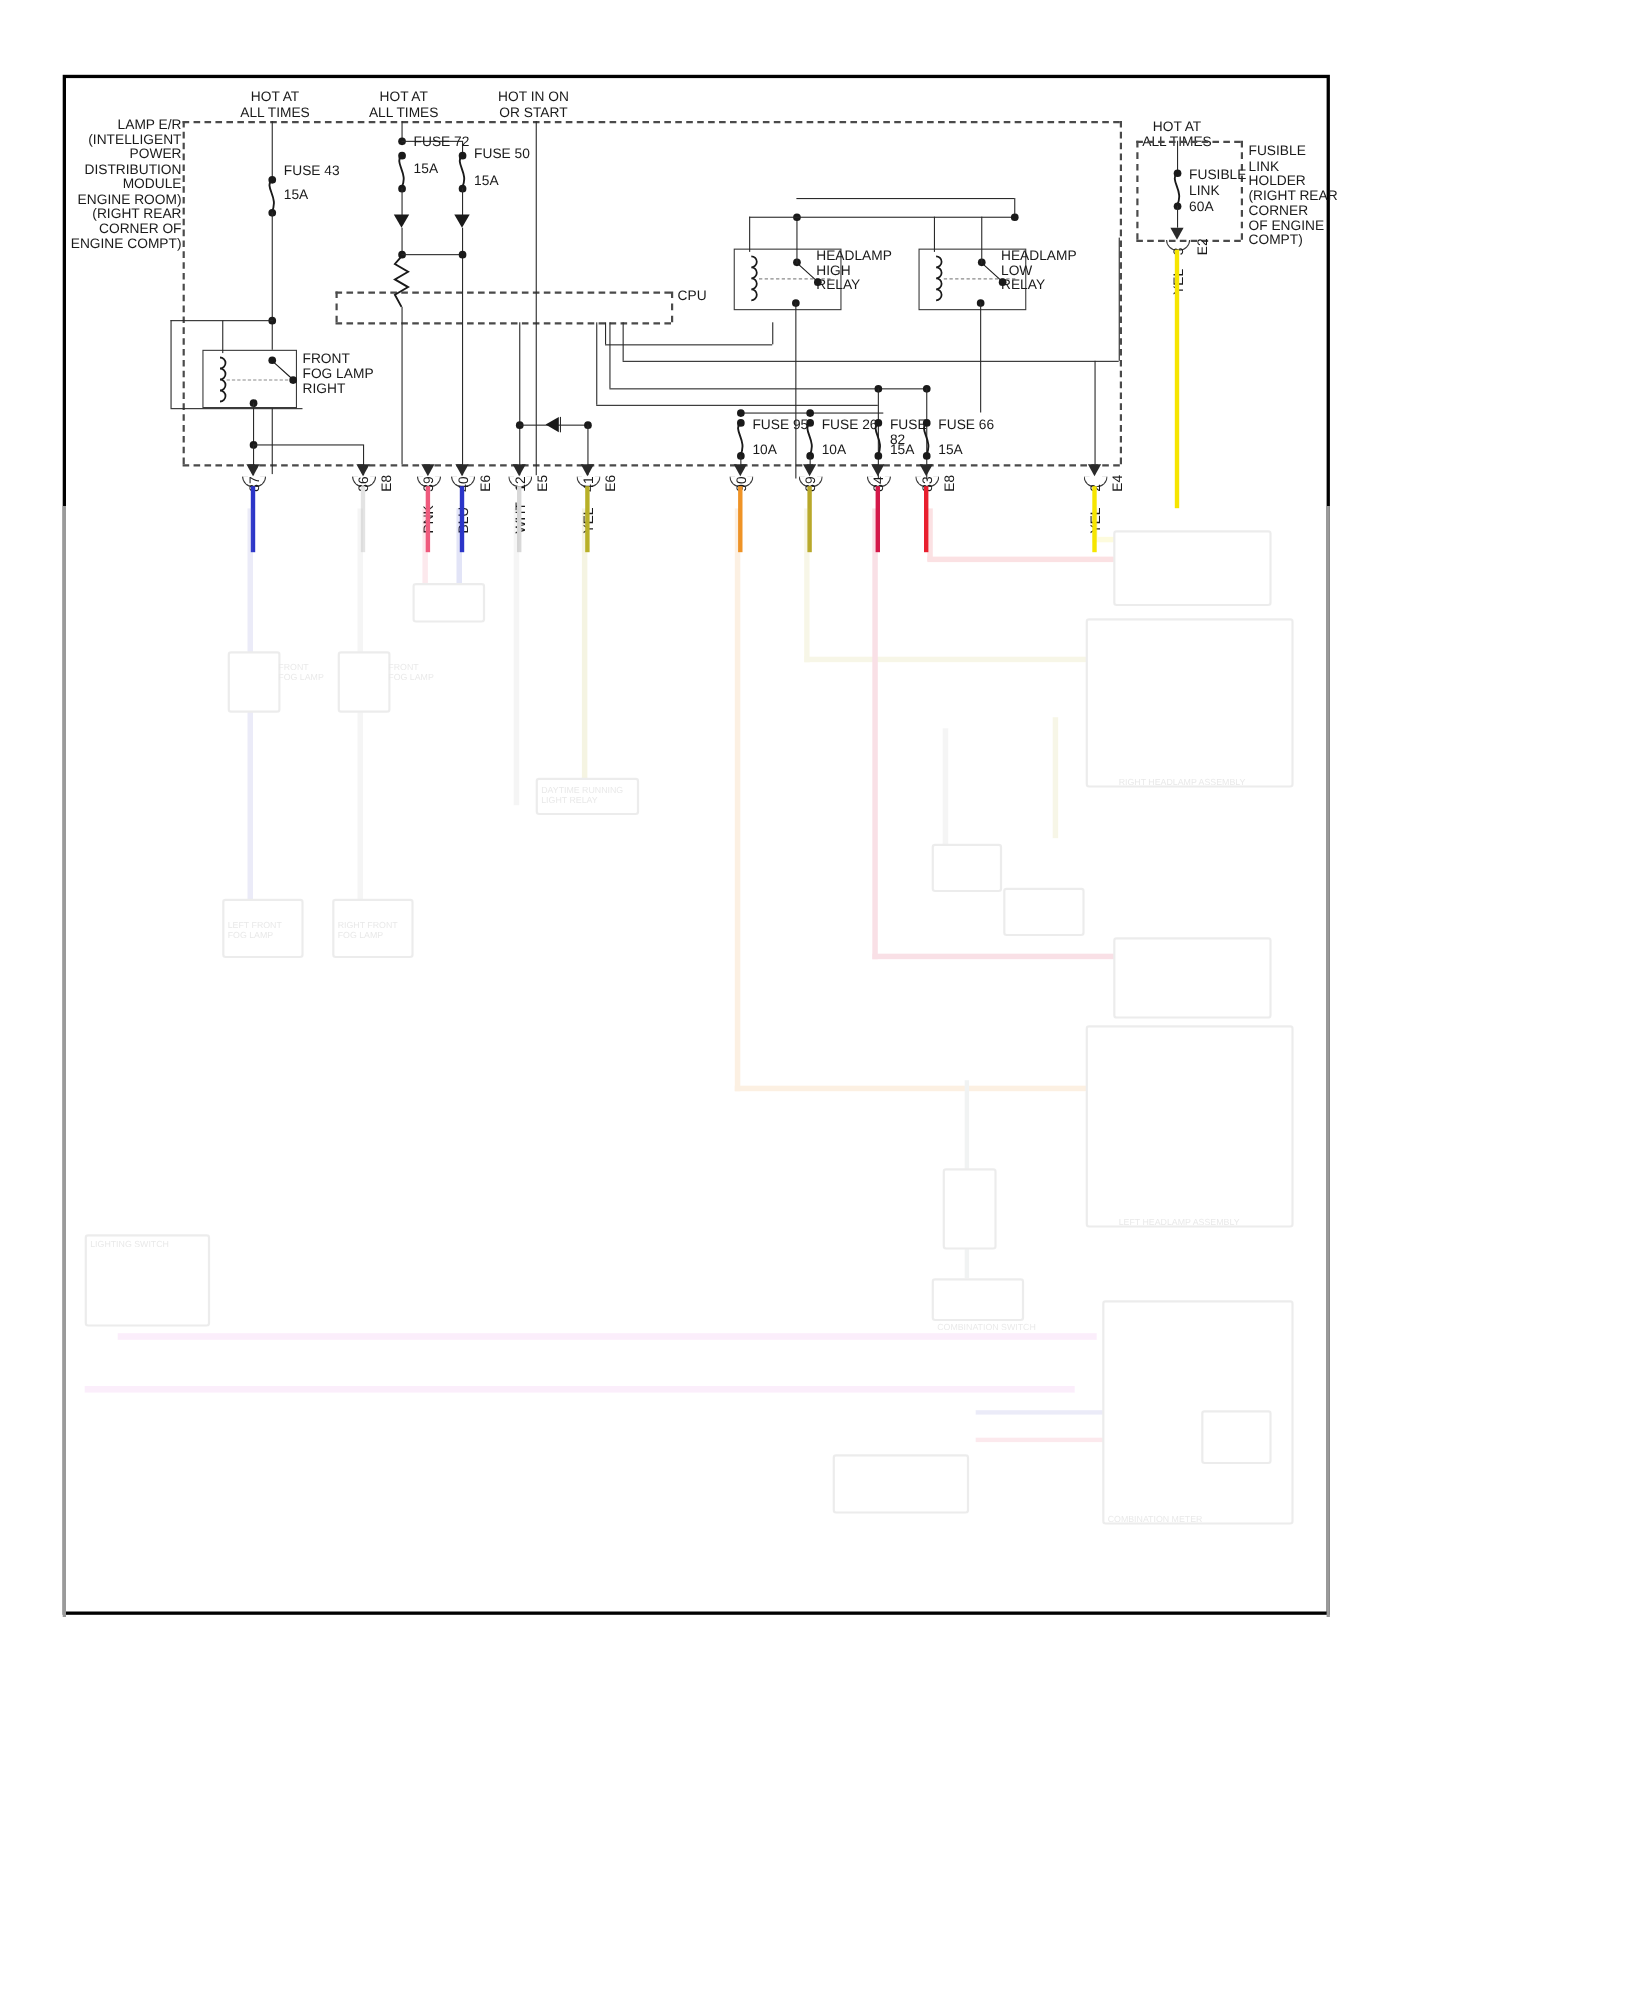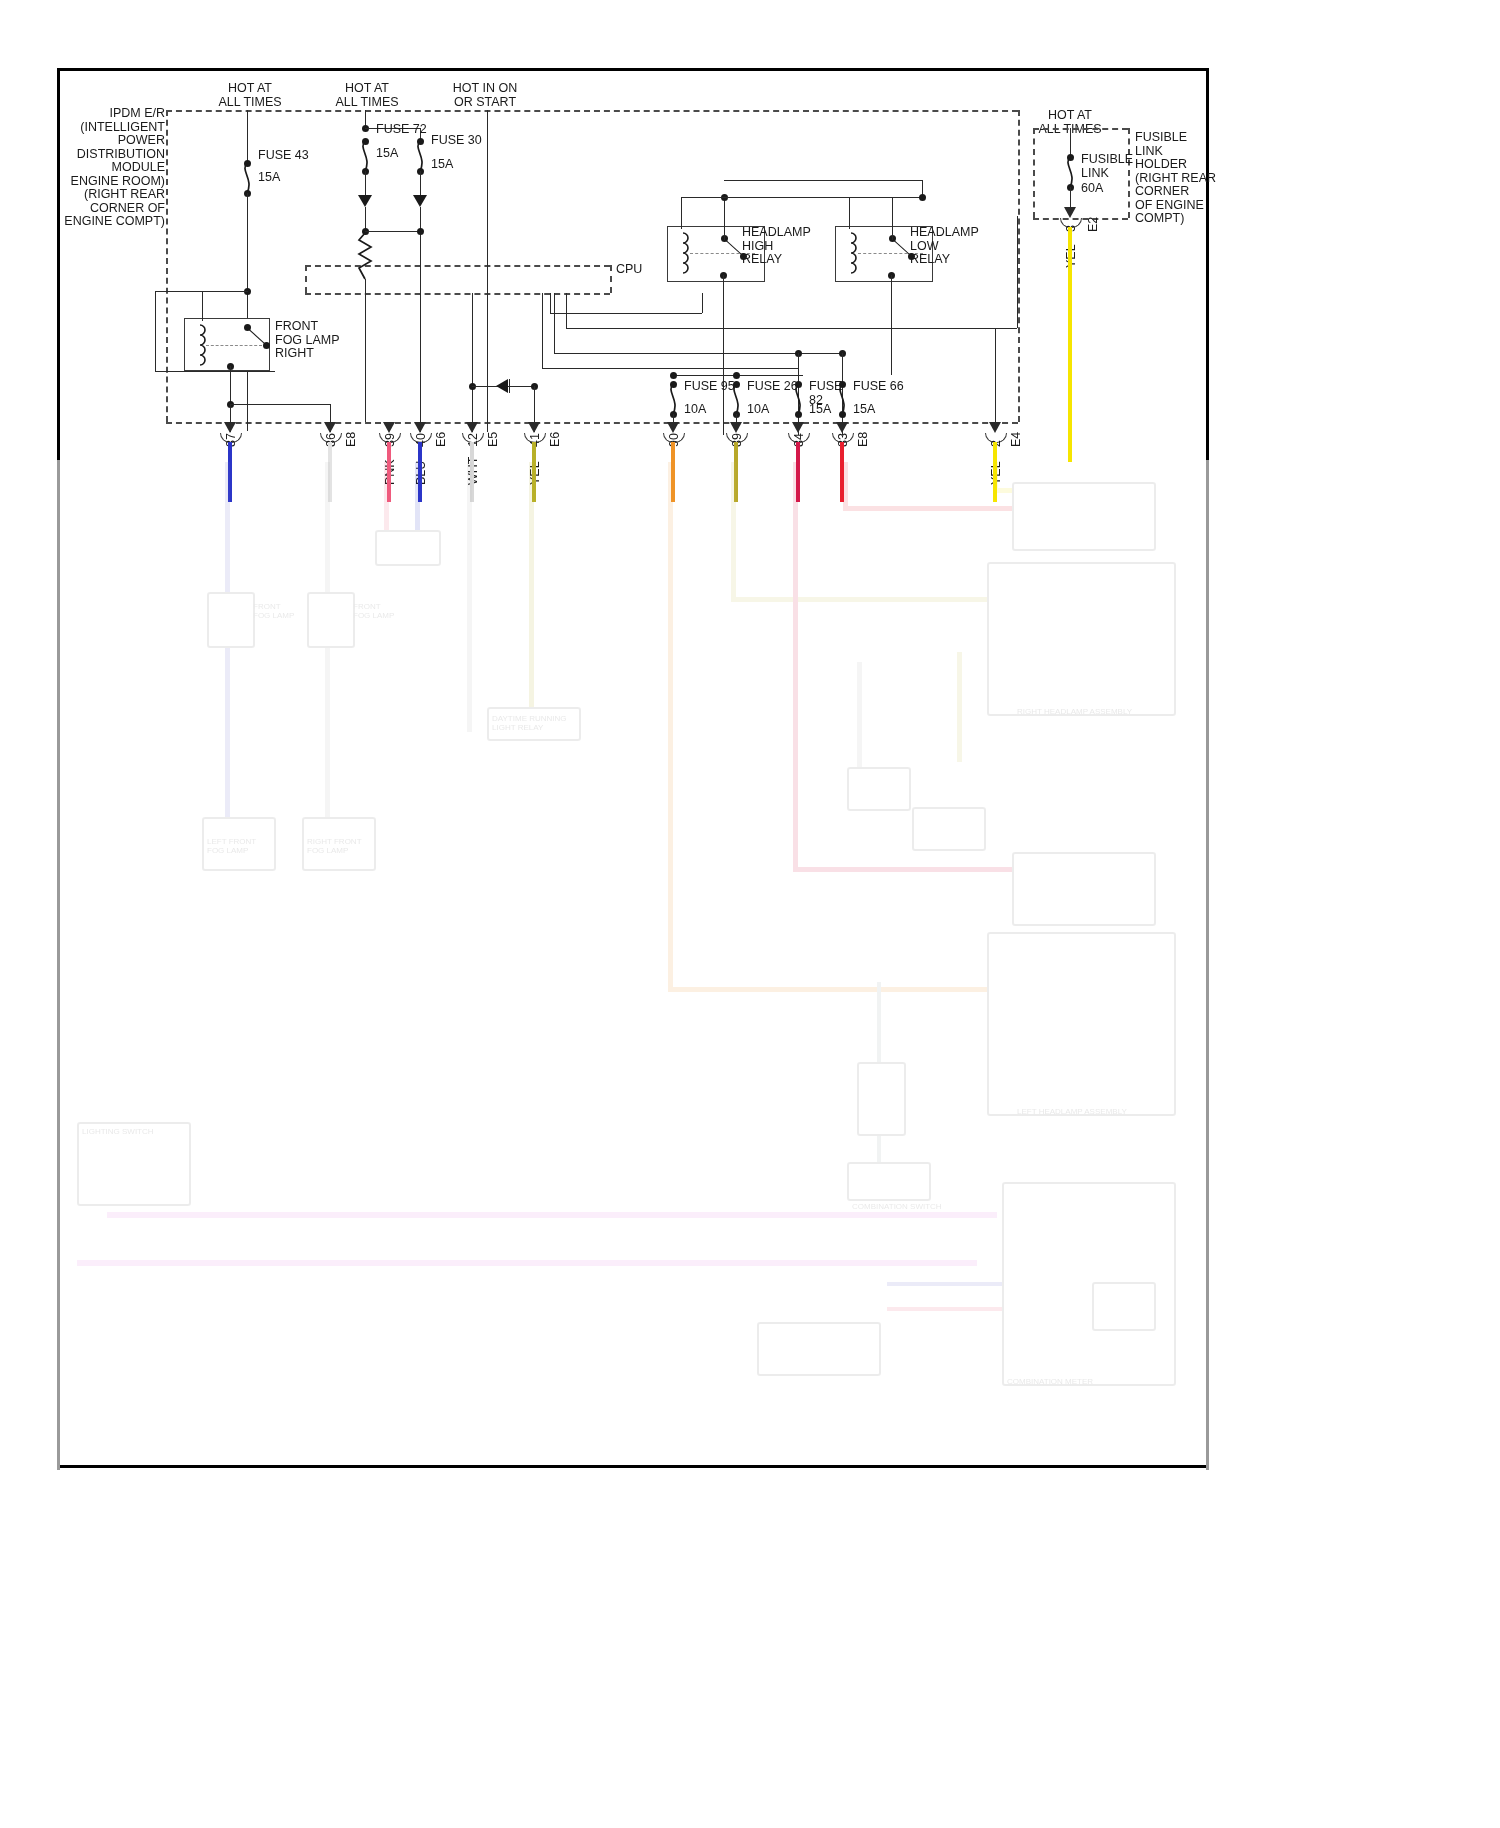"IPDM E/R" div.lbl { text: IPDM -> LAMP }
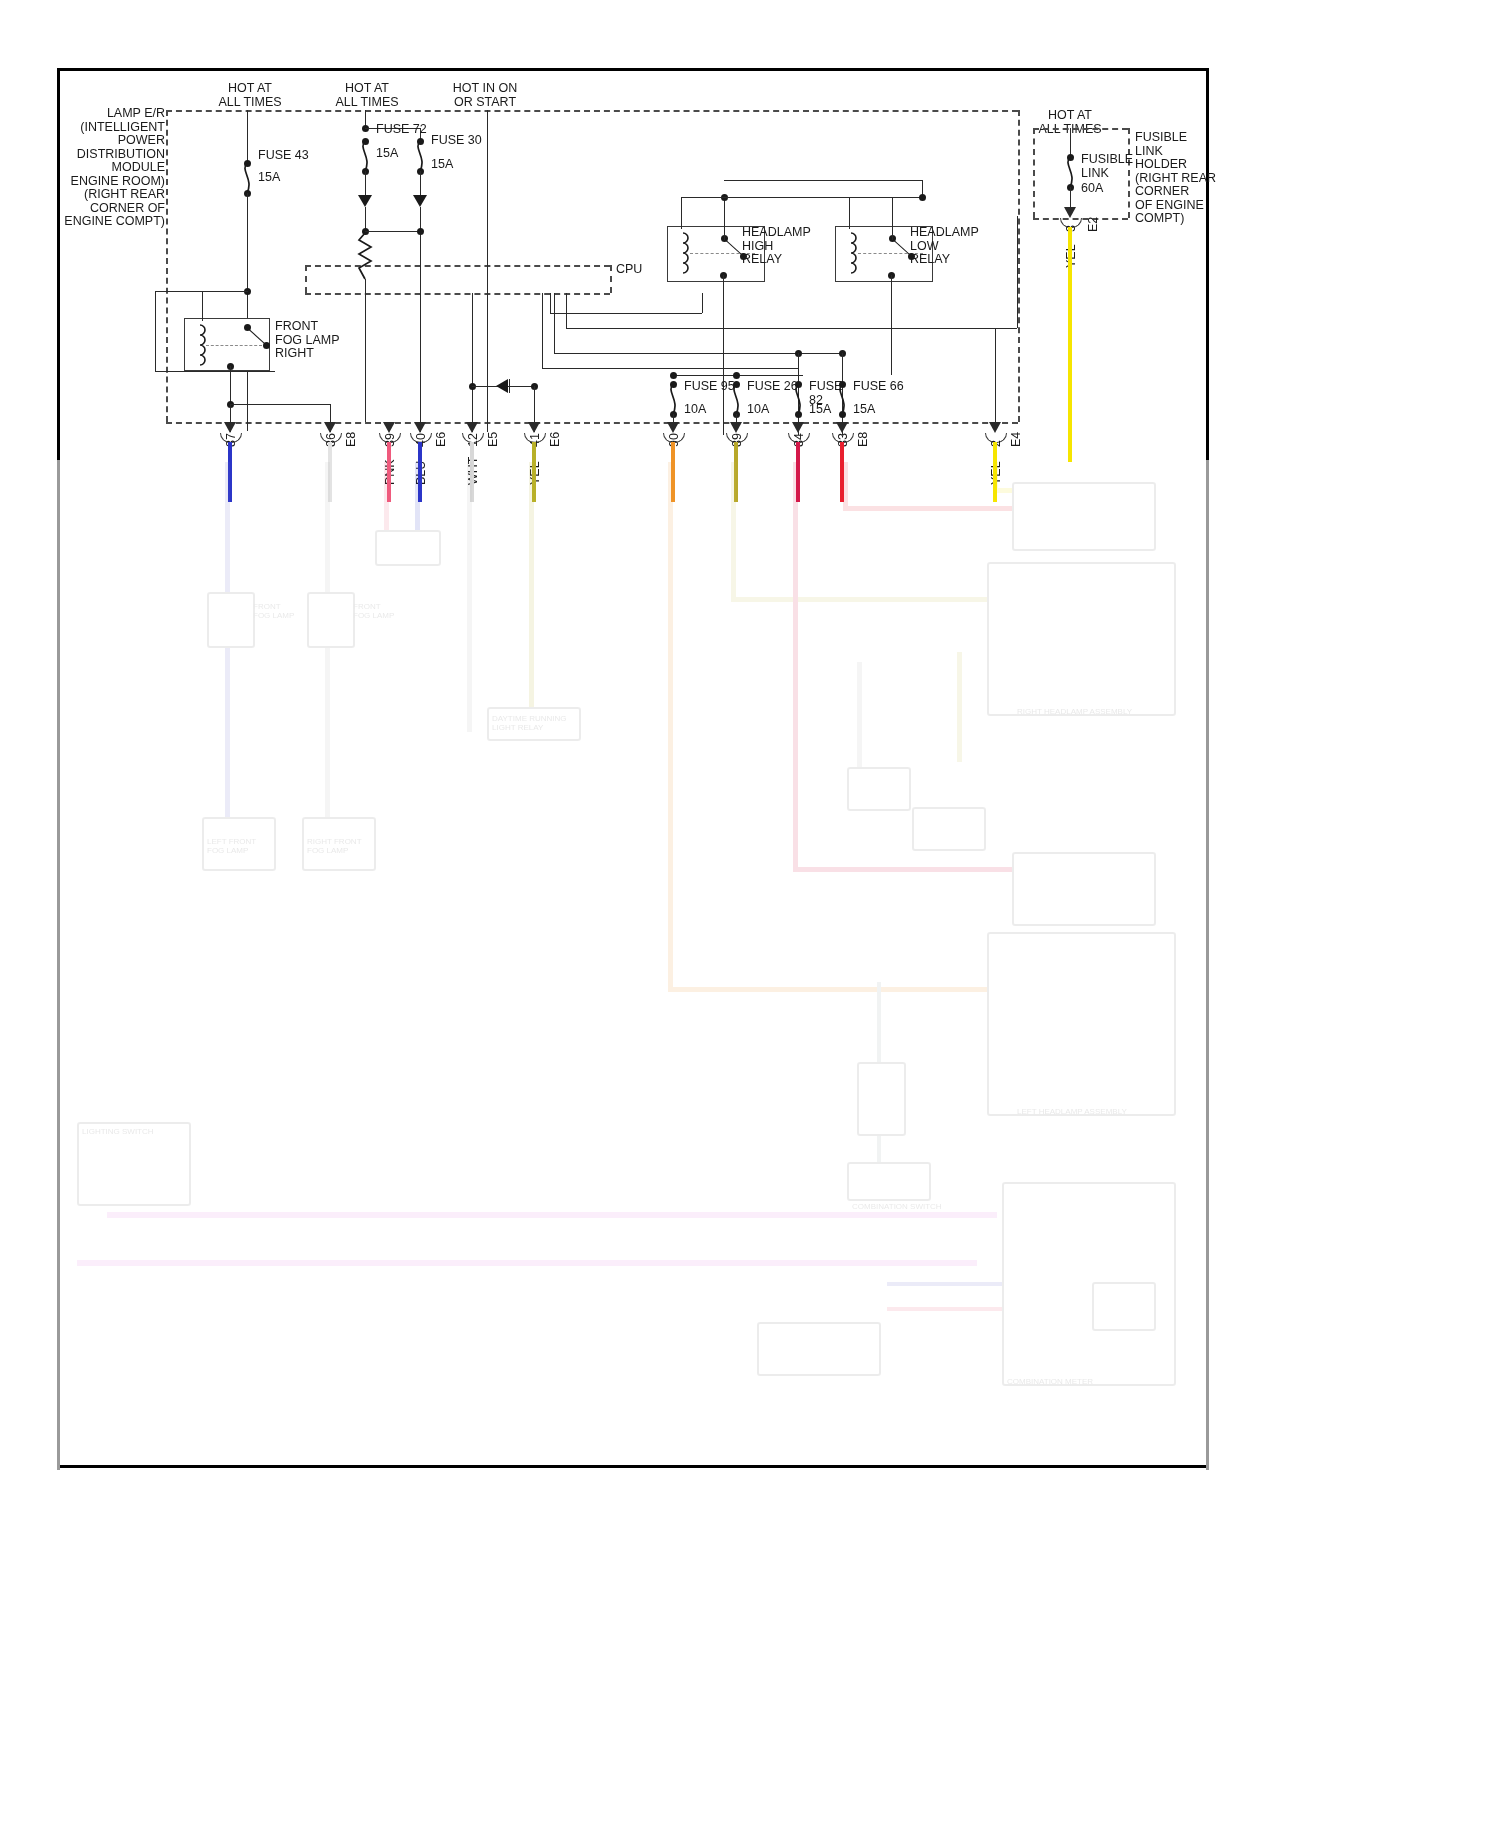"FUSE 30" div.lbl { text: 30 -> 50 }
